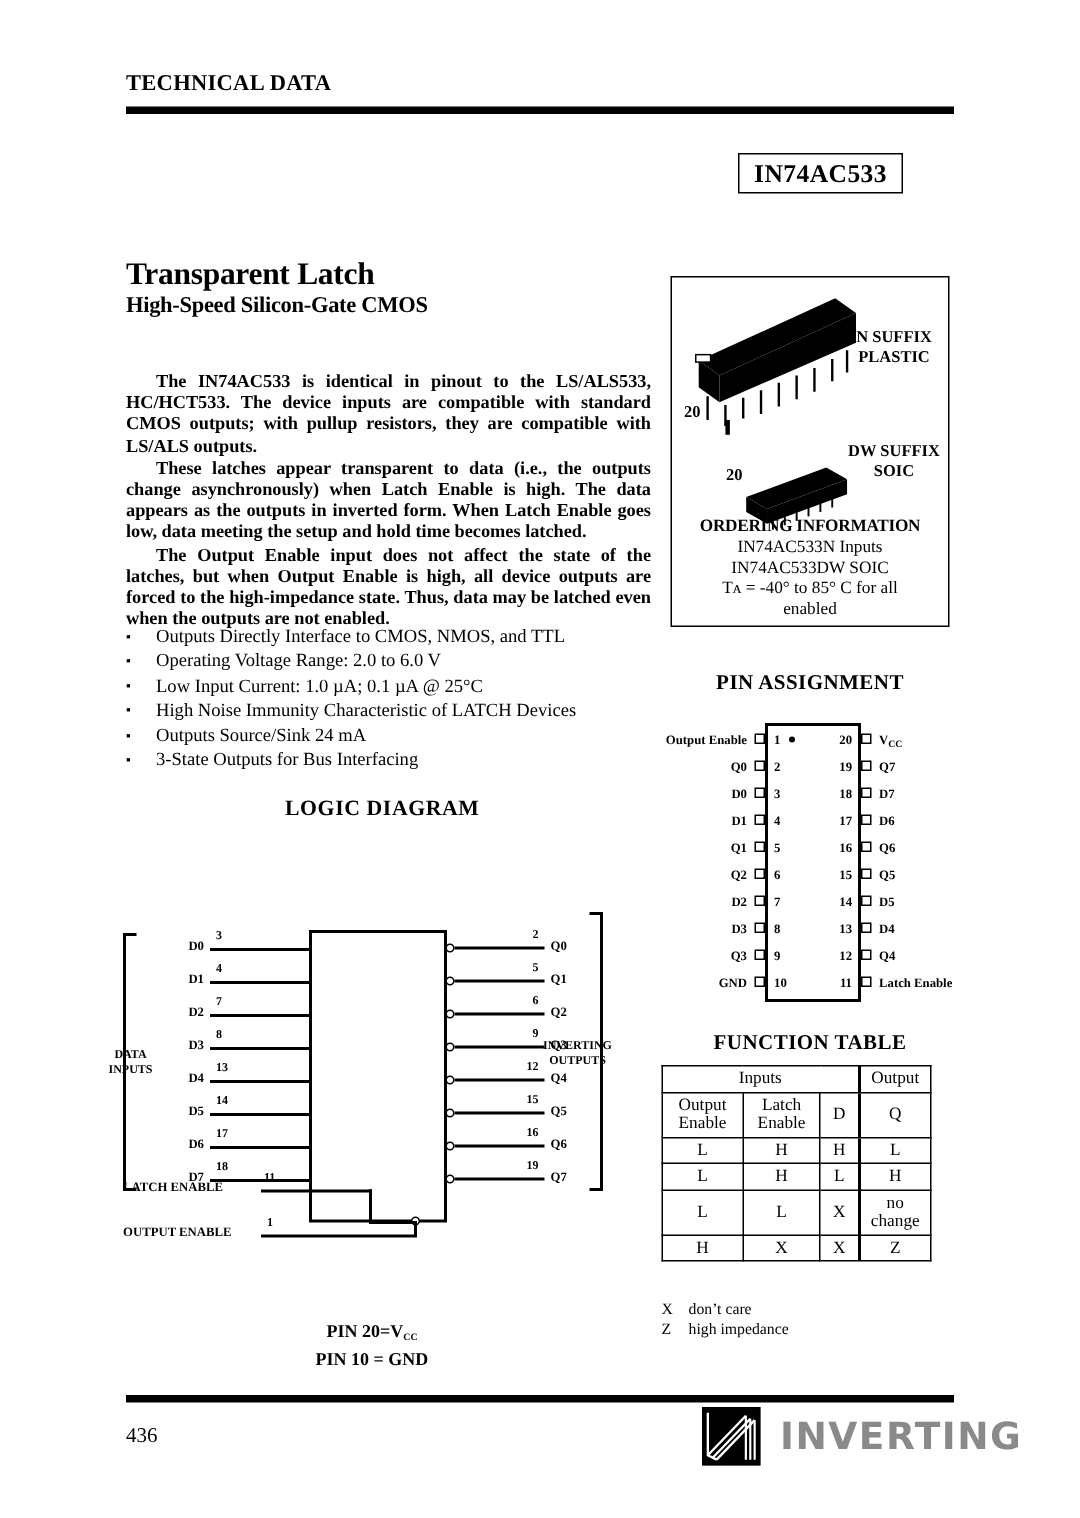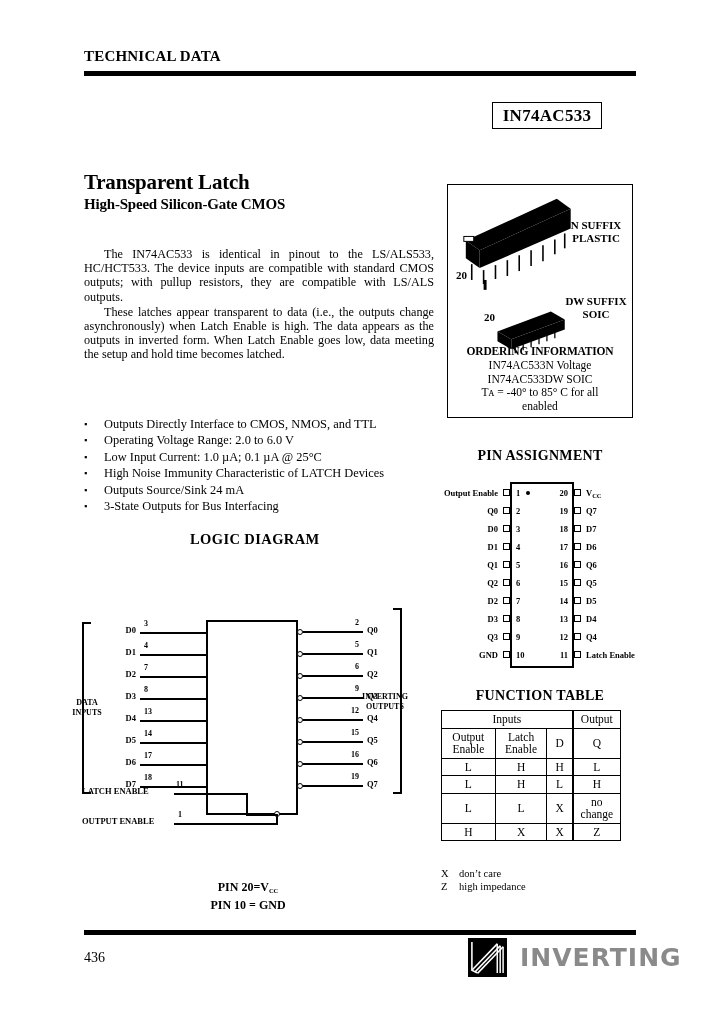"The IN74AC533 is identical in" .body-text p { font-weight: none -> bold }
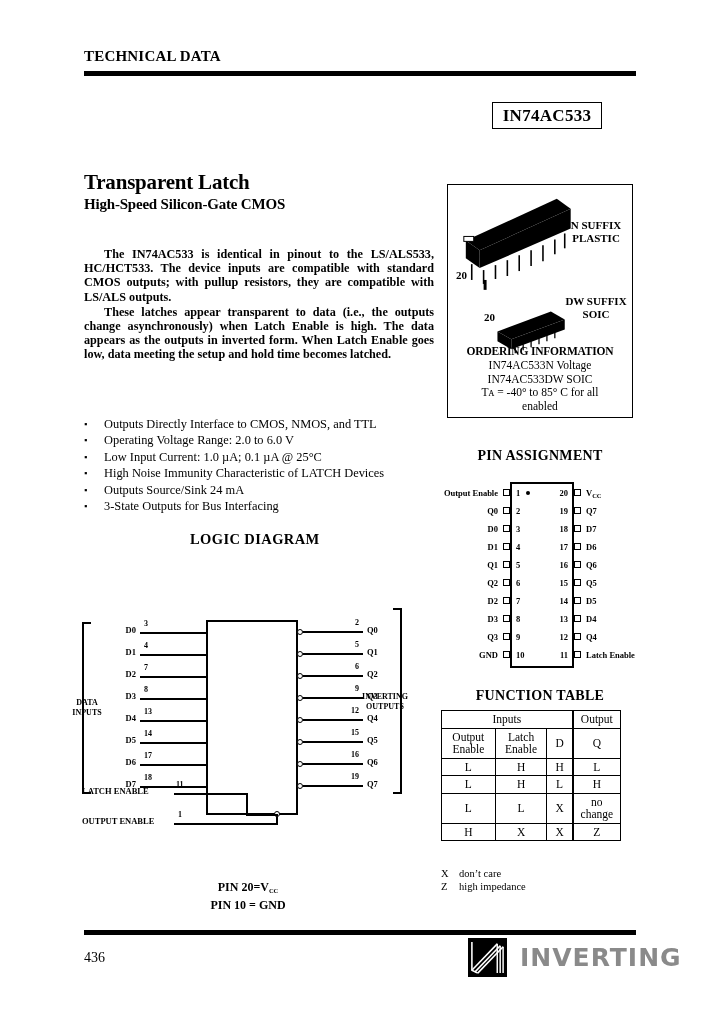"The Output Enable input does" p { html: none -> <p>The Output Enable input does not affect the state of the latches, but when Output Enable is high, all device outputs are forced to the high-impedance state. Thus, data may be latched even when the outputs are not enabled.</p> }
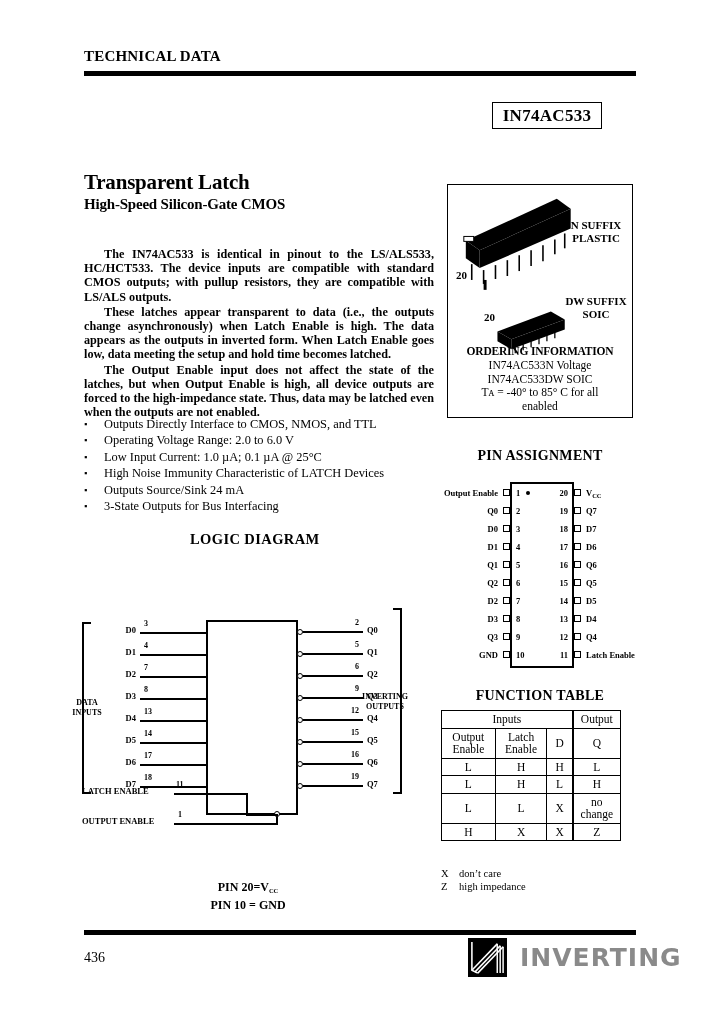"IN74AC533N Voltage" div { text: Voltage -> Inputs }
